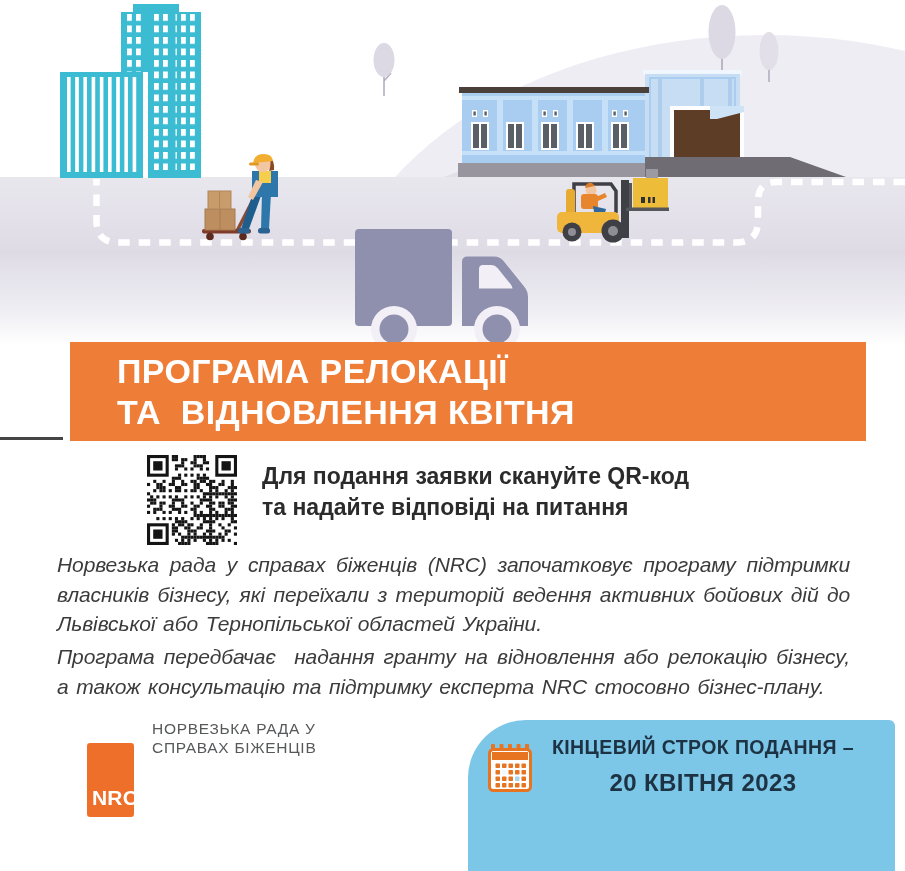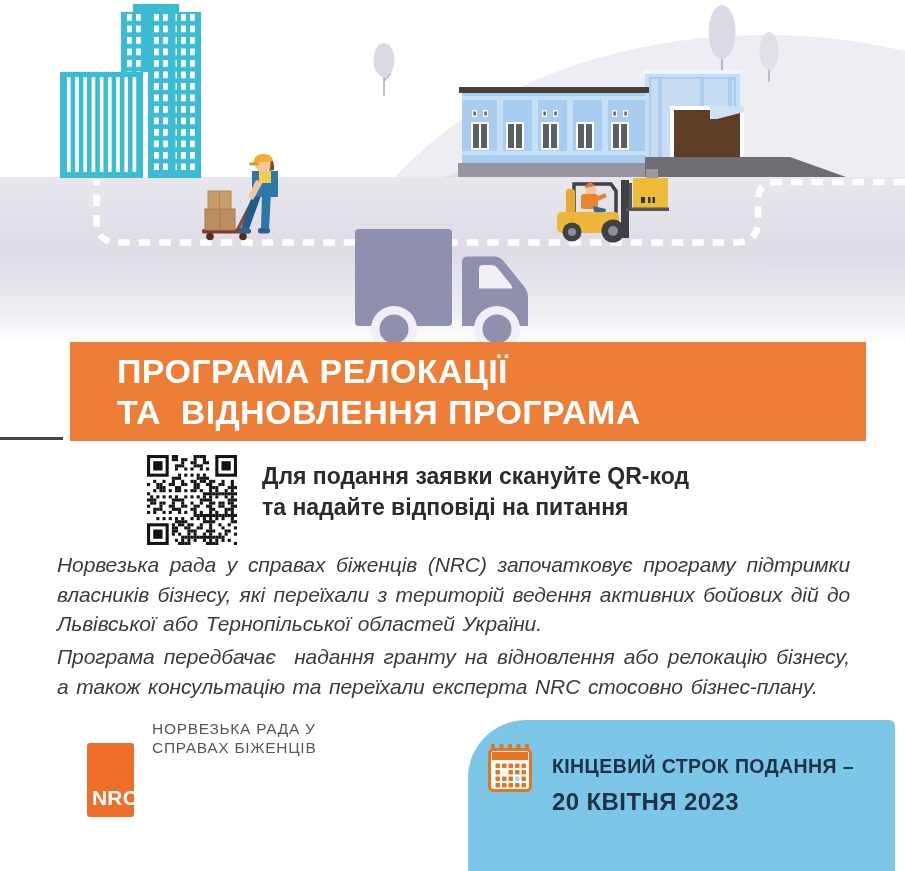"ТА ВІДНОВЛЕННЯ ПРОГРАМА" div.banner-line { text: ПРОГРАМА -> КВІТНЯ }
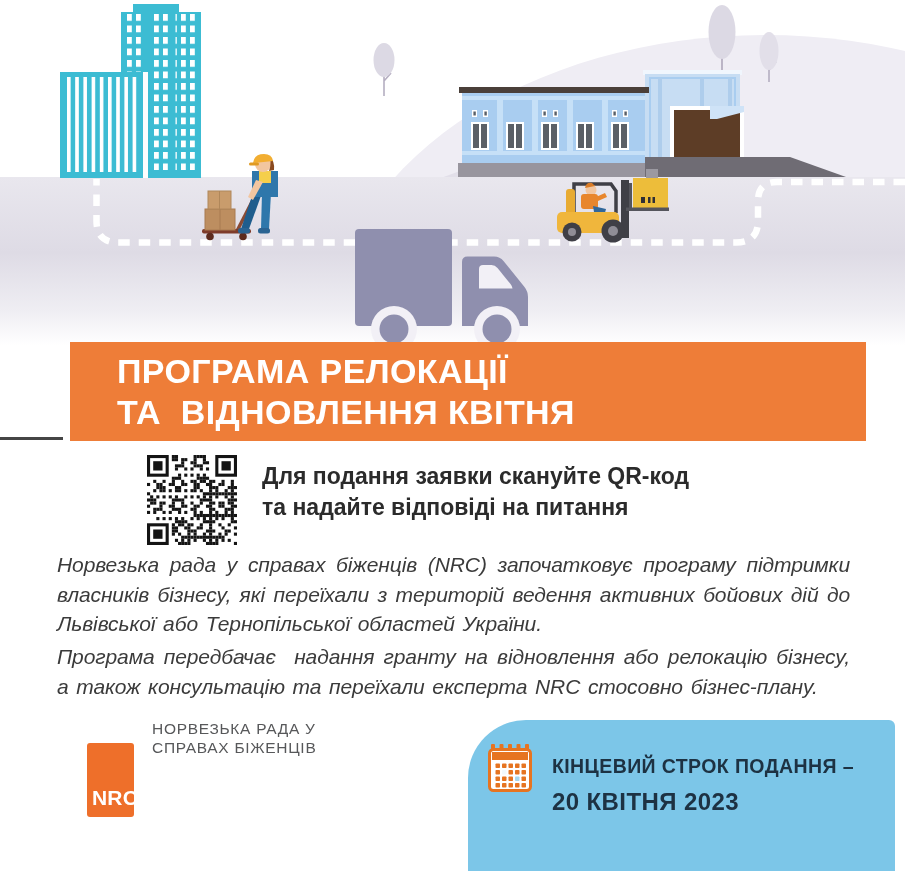"Програма передбачає надання гранту на" p.para { text: переїхали -> підтримку }
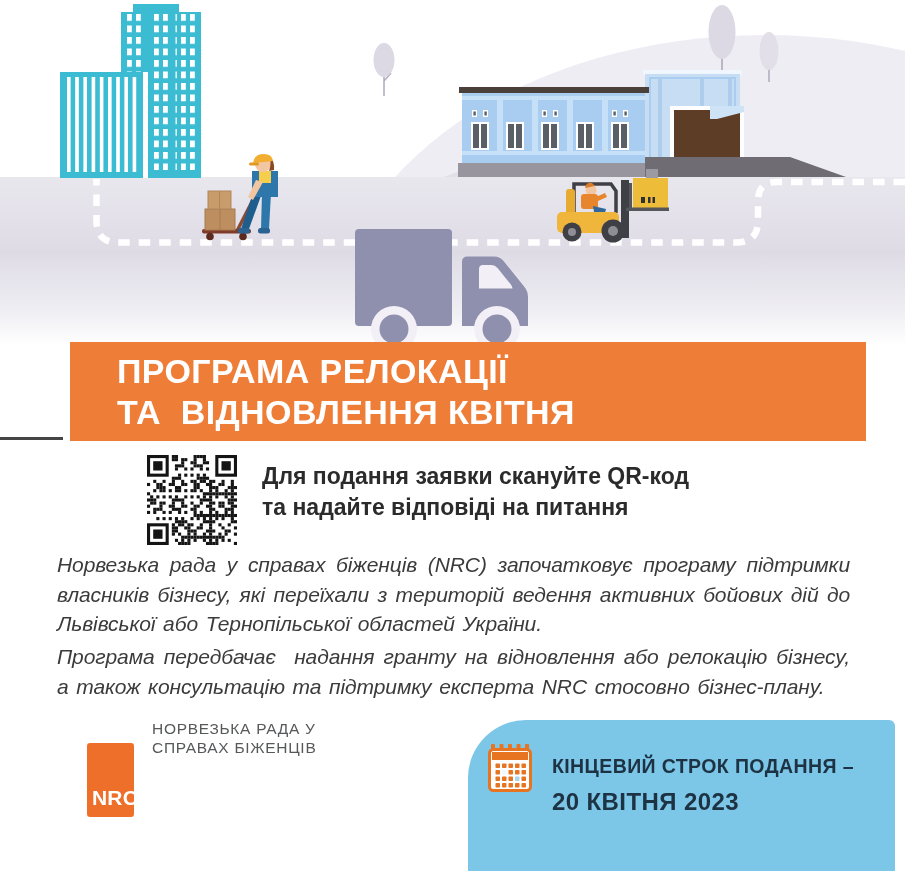"КІНЦЕВИЙ СТРОК ПОДАННЯ –" .deadline-text { text-align: none -> center; top: 35px -> 16px }
